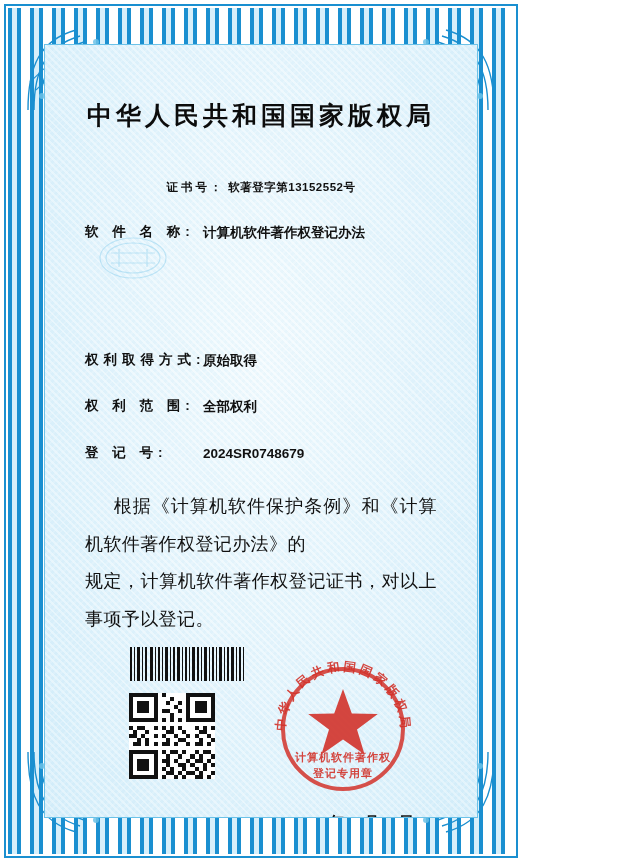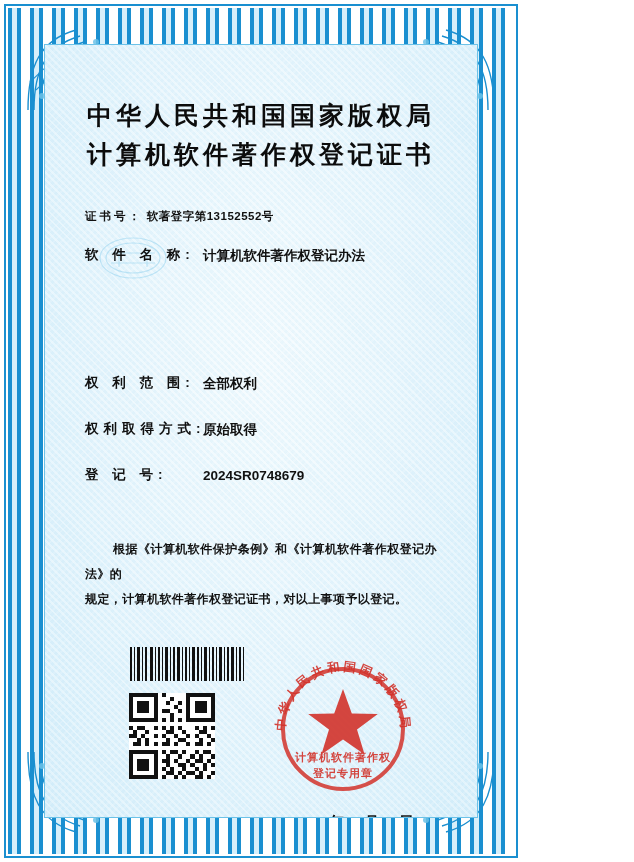"计算机软件著作权登记证书" div.title-line { html: <div>计算机软件著作权登记证书</div> -> none }
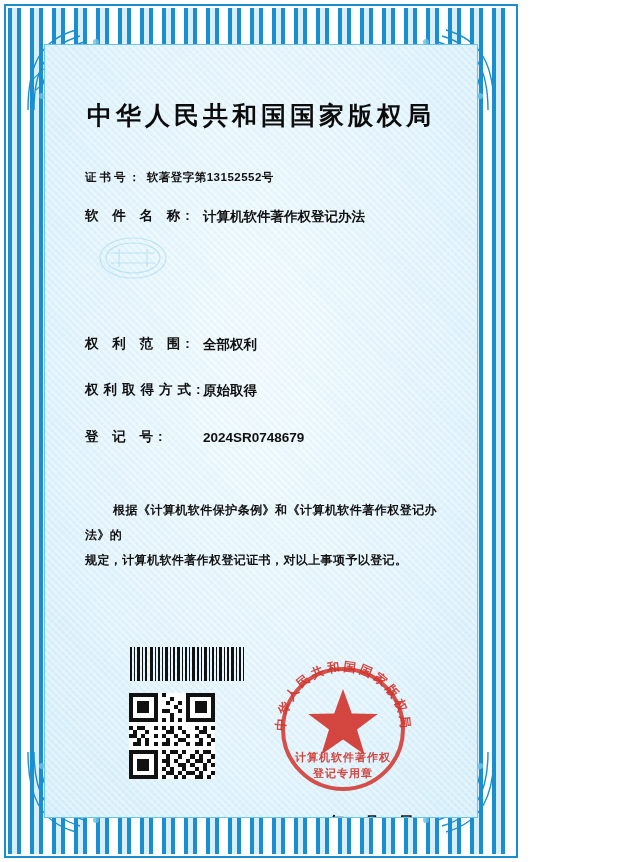"证书号： 软著登字第13152552号" .cert-no { margin-top: 34px -> 44px; text-align: left -> center }
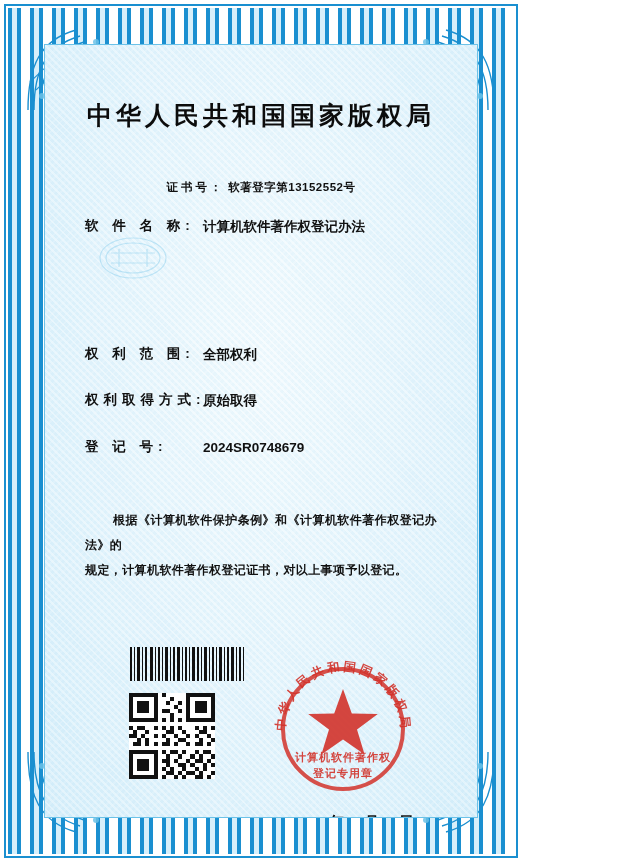"软 件 名 称:" .fields { margin-top: 22px -> 28px }
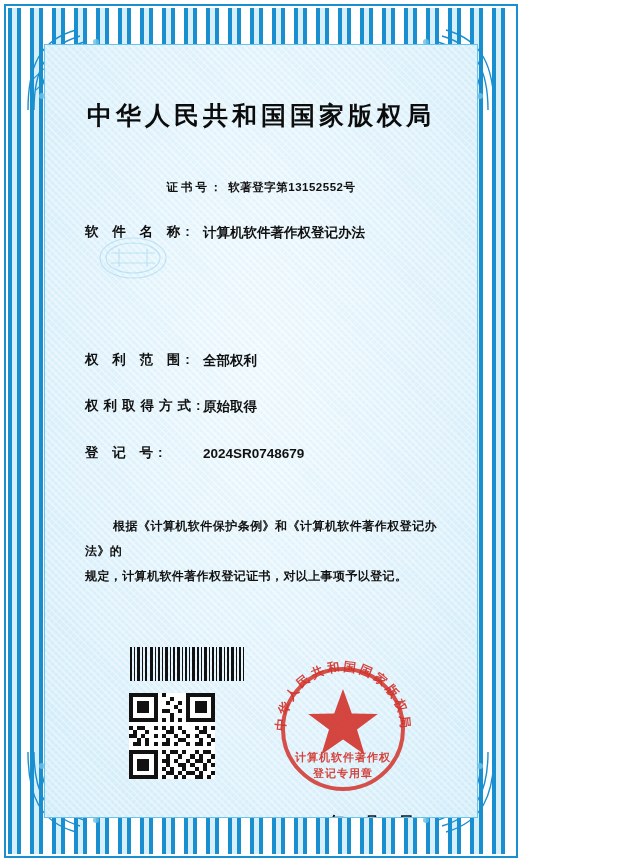"权 利 范 围:" div.field-row { order: before "权利取得方式:" -> after "权利取得方式:" }
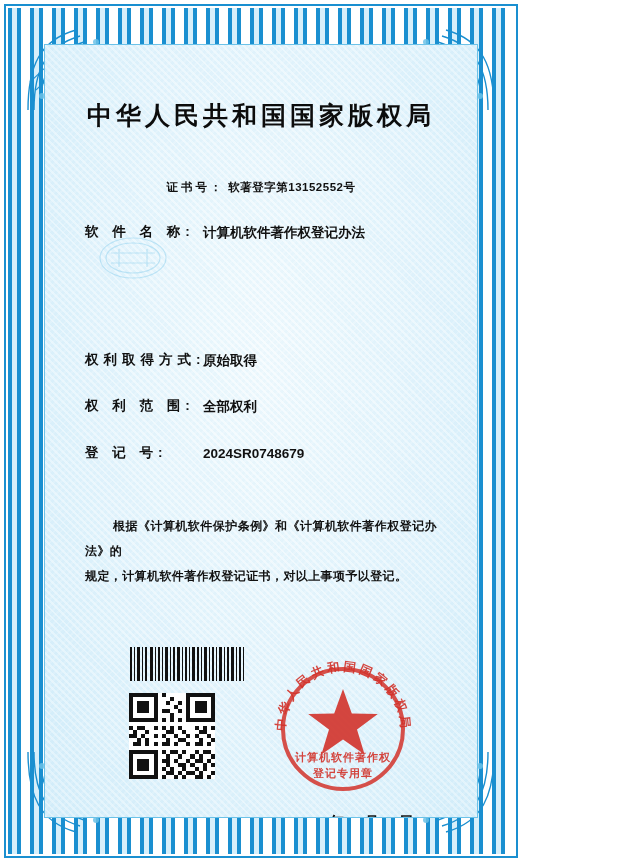"根据《计算机软件保护条例》和《计算机软件著作权登记办法》的" .paragraph { font-size: 12px -> 18px; font-weight: bold -> normal; margin-top: 50px -> 24px }
